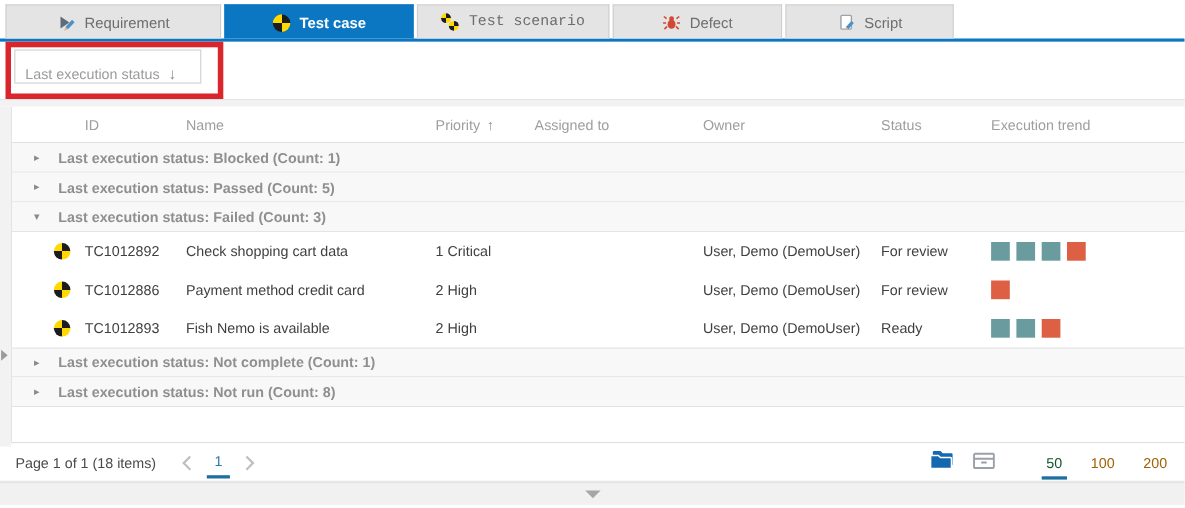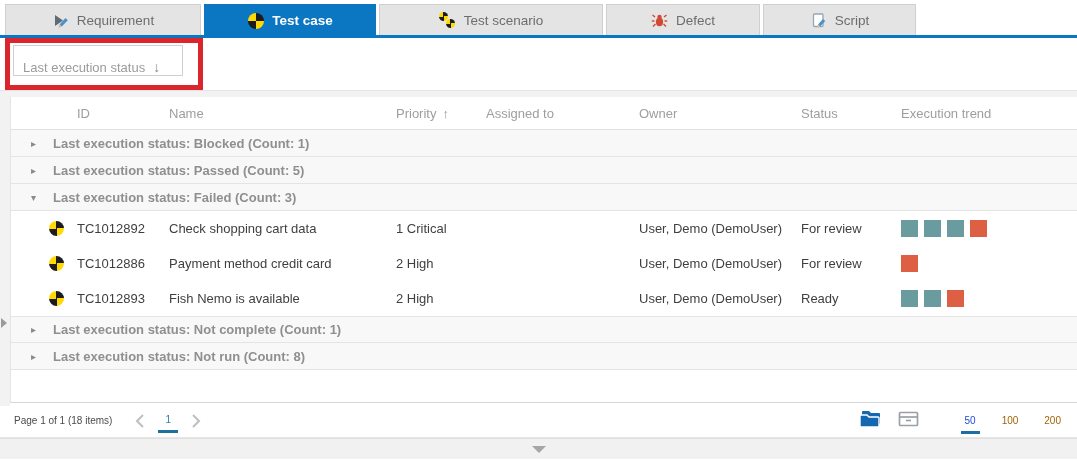"Test scenario" .tab-testscenario { font-family: none -> Liberation Mono, monospace; width: 224px -> 175px }
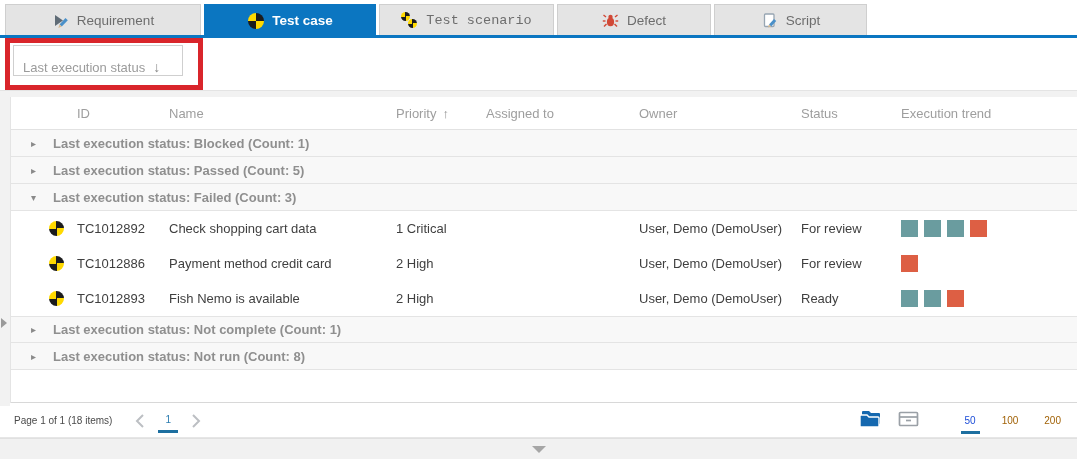"Page 1 of 1 (18" .footer { font-size: 10px -> 13px }
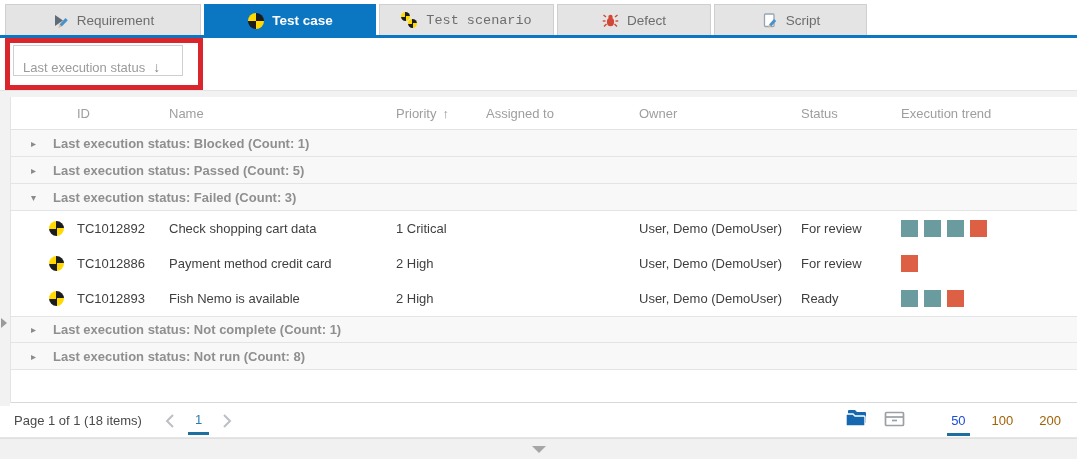"50" .size-opt.selected { color: #1d4ed8 -> #14532d }
